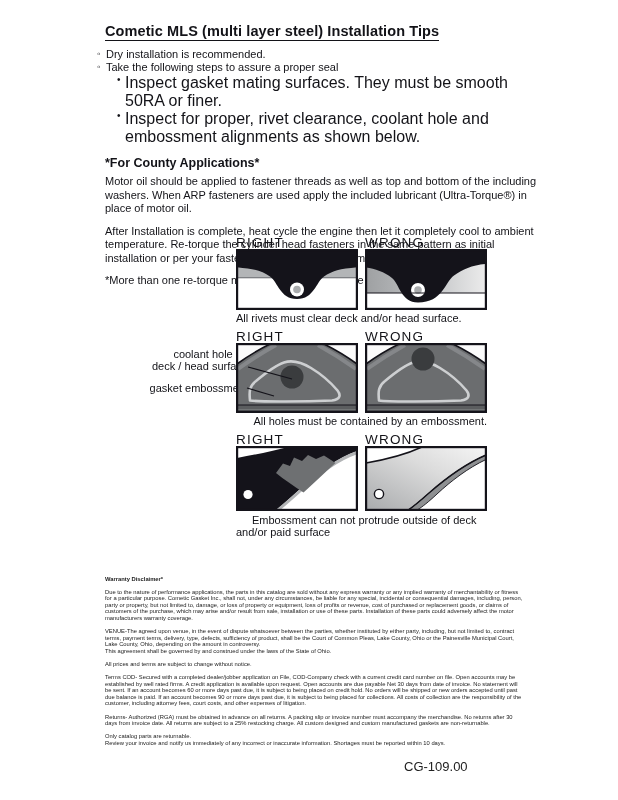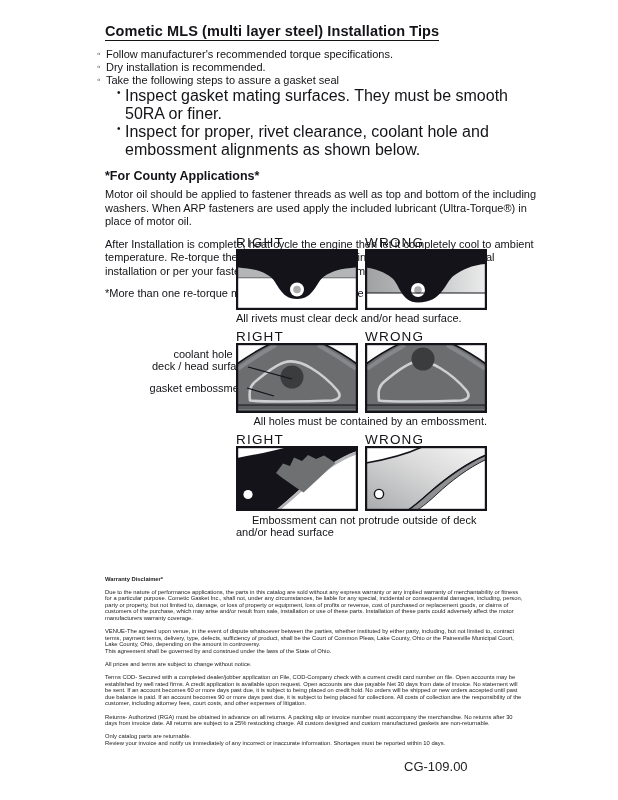"Follow manufacturer's recommended torque" li { html: <li>Follow manufacturer's recommended torque specifications.</li> -> none }
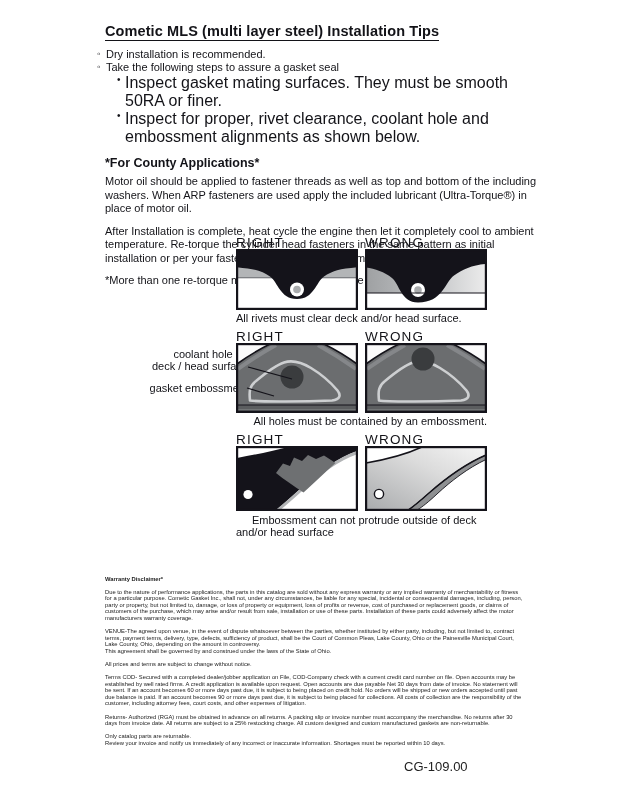"Take the following steps to" li { text: gasket -> proper }
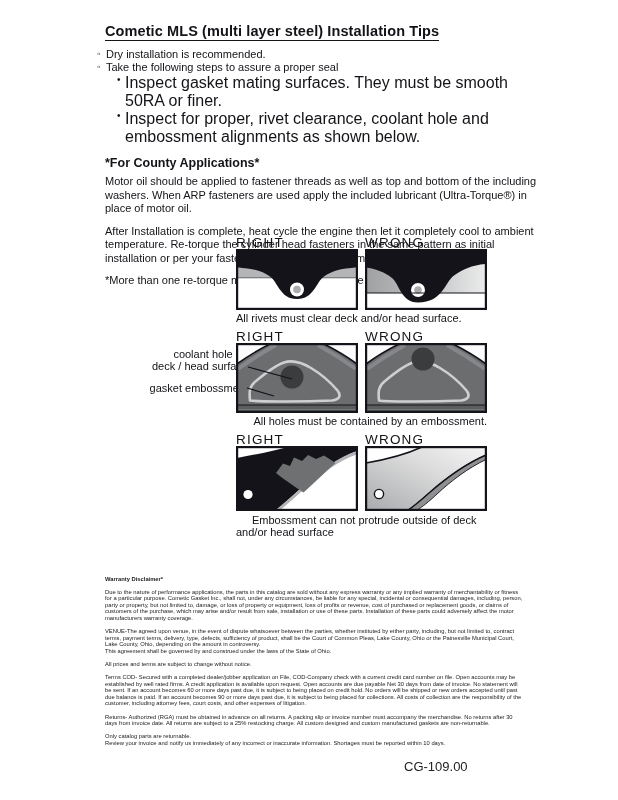"and/or head surface" div.fig-caption { text: head -> paid }
